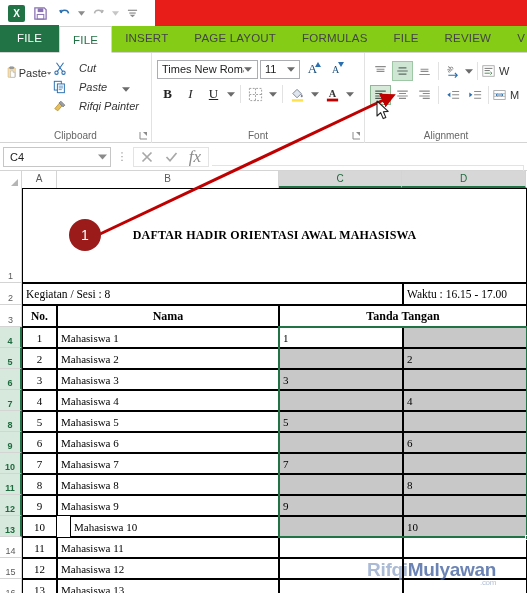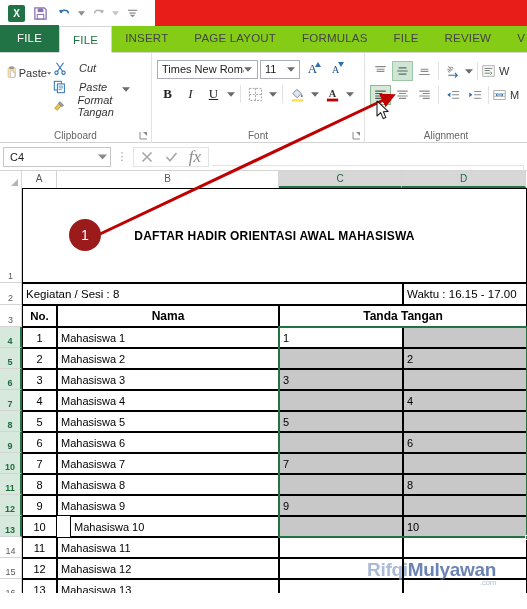"Format Tangan" span.lbl { text: Format Tangan -> Rifqi Painter }
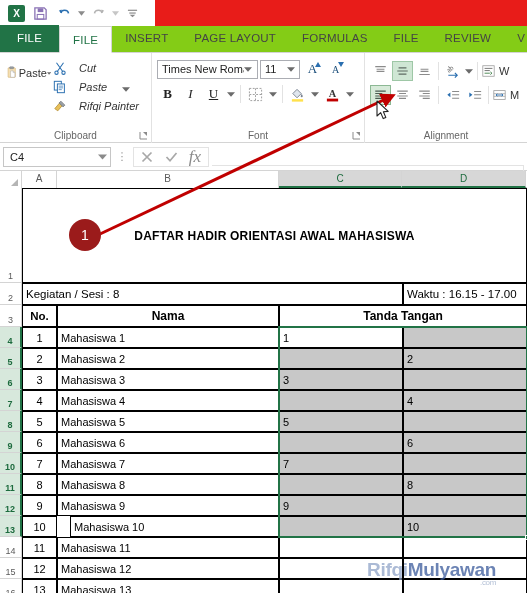"DAFTAR HADIR ORIENTASI AWAL MAHASISWA" .cell { font-family: Liberation Sans, sans-serif -> Liberation Serif, serif }
